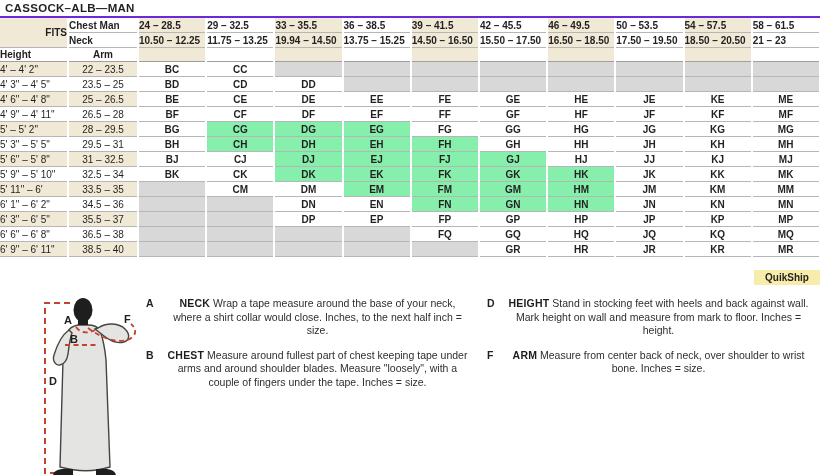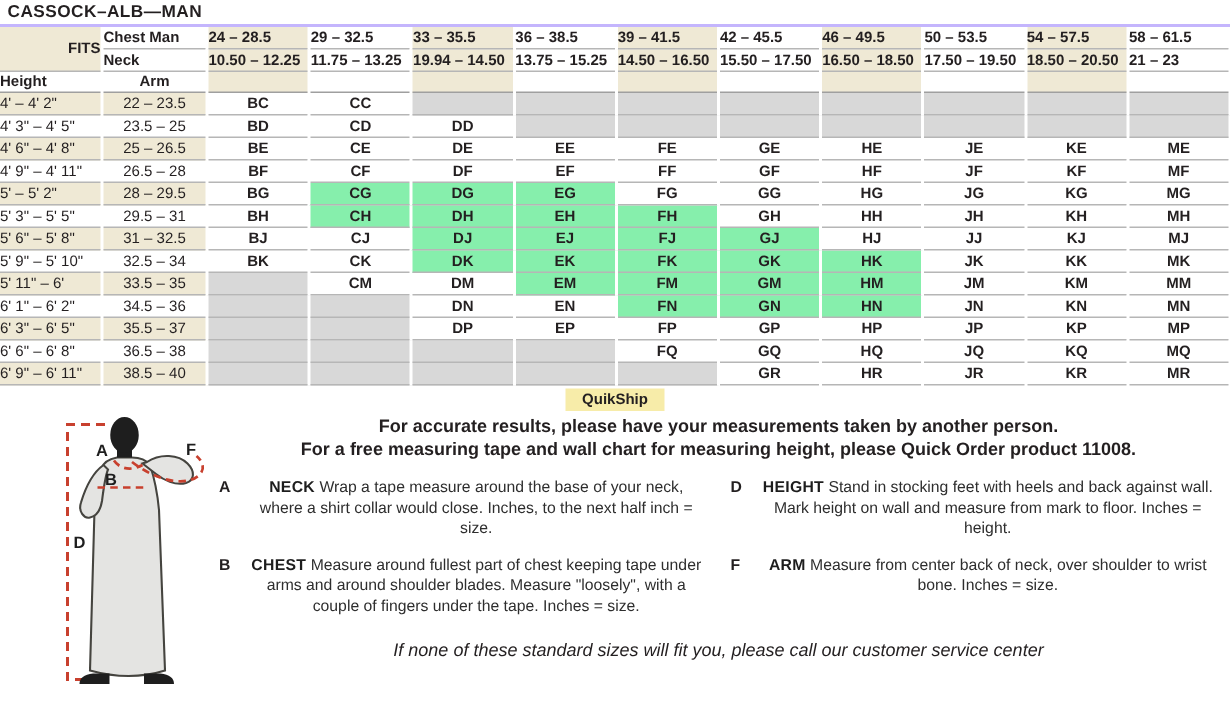"CASSOCK–ALB—MAN" .title { border-bottom: 2px solid #c4b5fd -> 2px solid #6d28d9 }
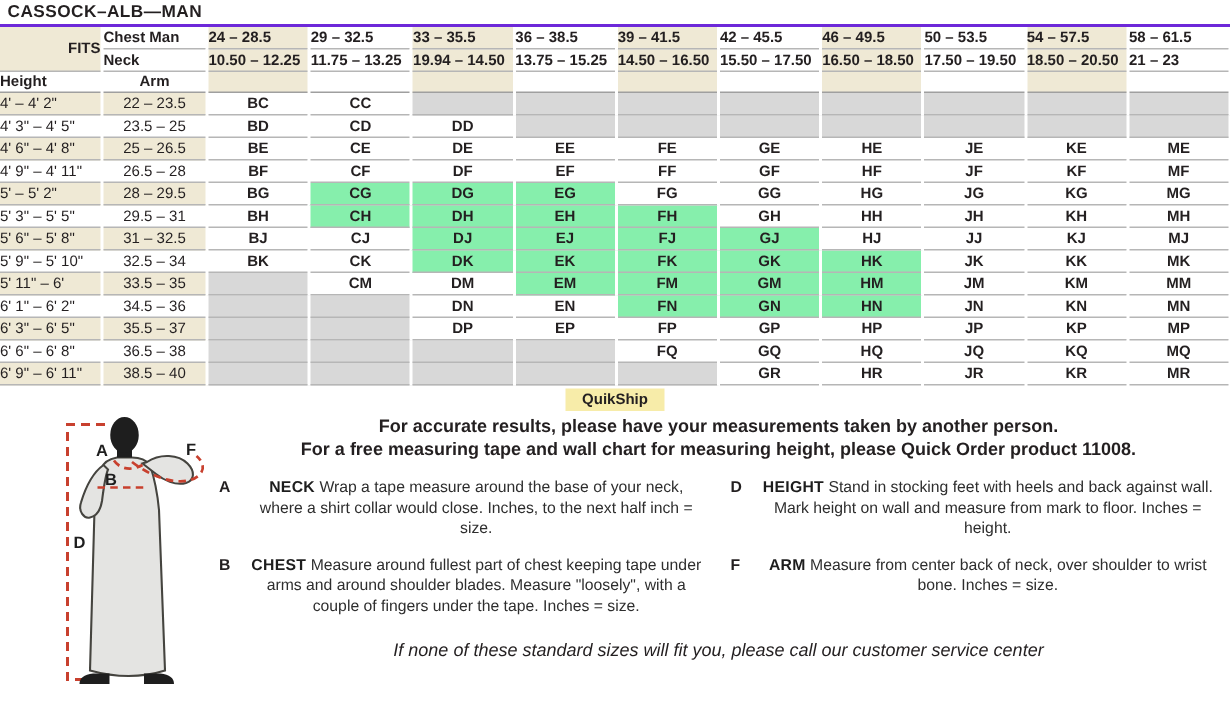"QuikShip" .qsrow { justify-content: center -> flex-end; margin-top: 2px -> 13px }
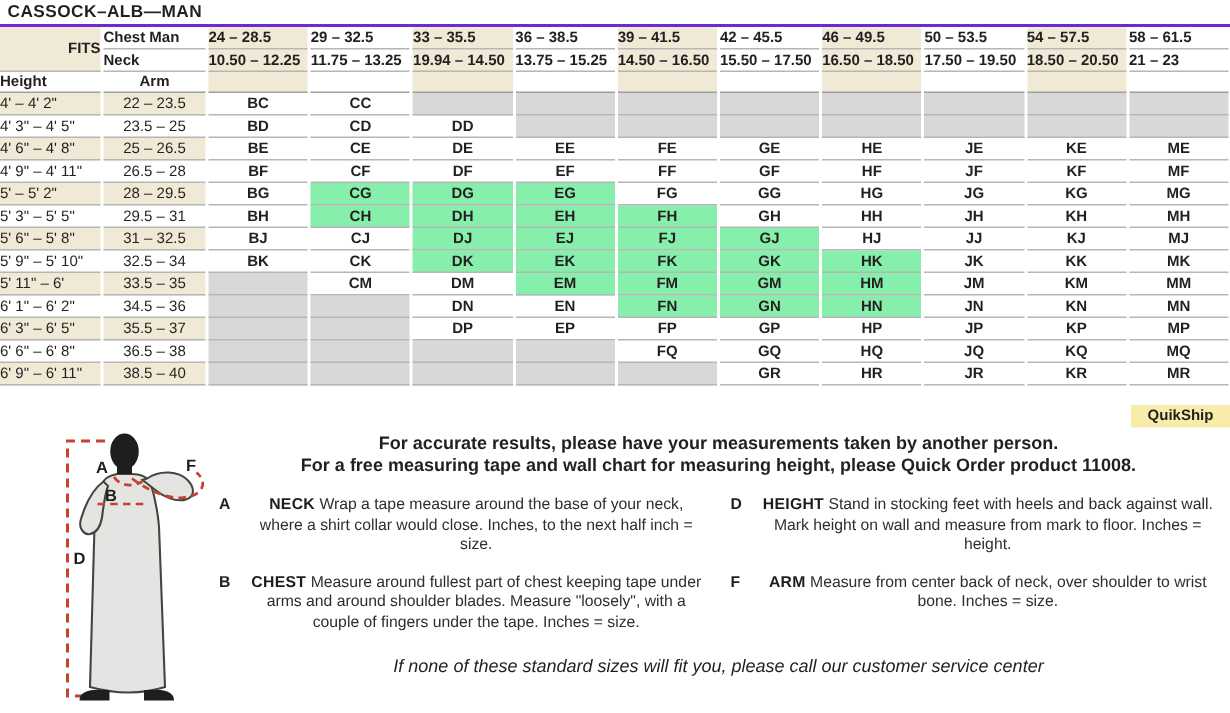"For accurate results, please have" div.intro { html: <div> <div>For accurate results, please have your measurements taken by another person.</div> <div>For a free measuring tape and wall chart for measuring height, please Quick Order product 11008.</div> </div> -> none }
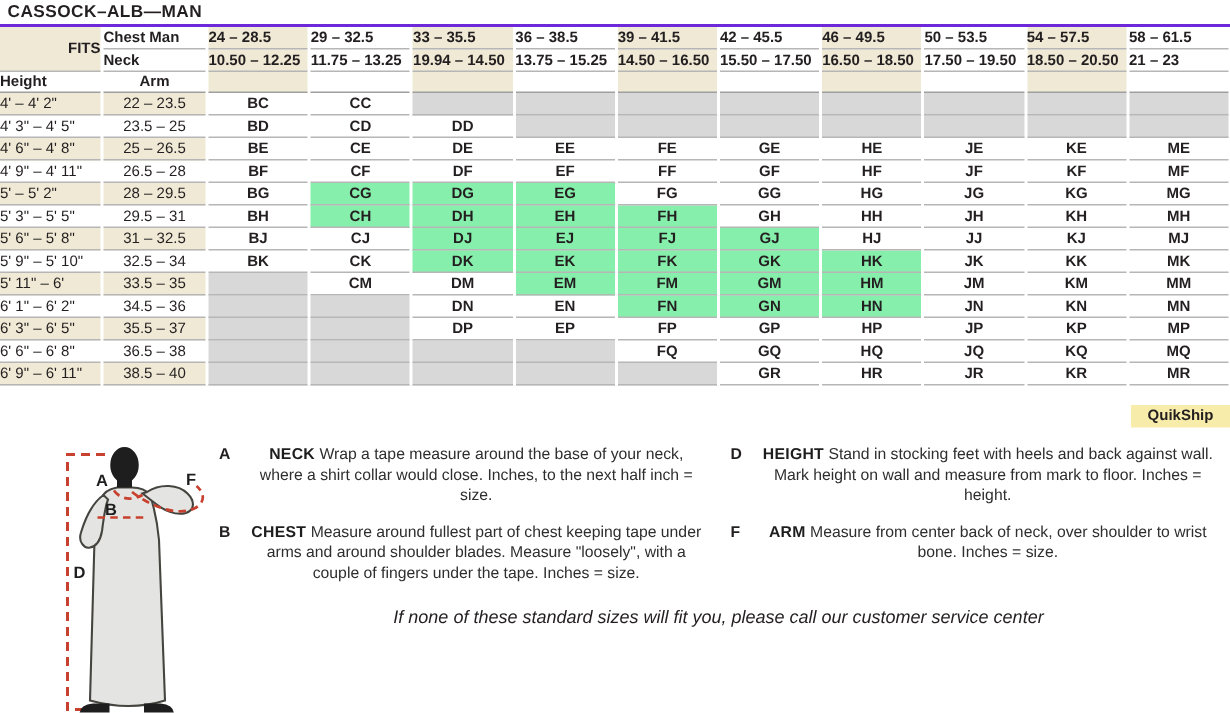"If none of these standard" div { html: <div>If none of these standard sizes will fit you, please call our customer service center</div> -> none }
